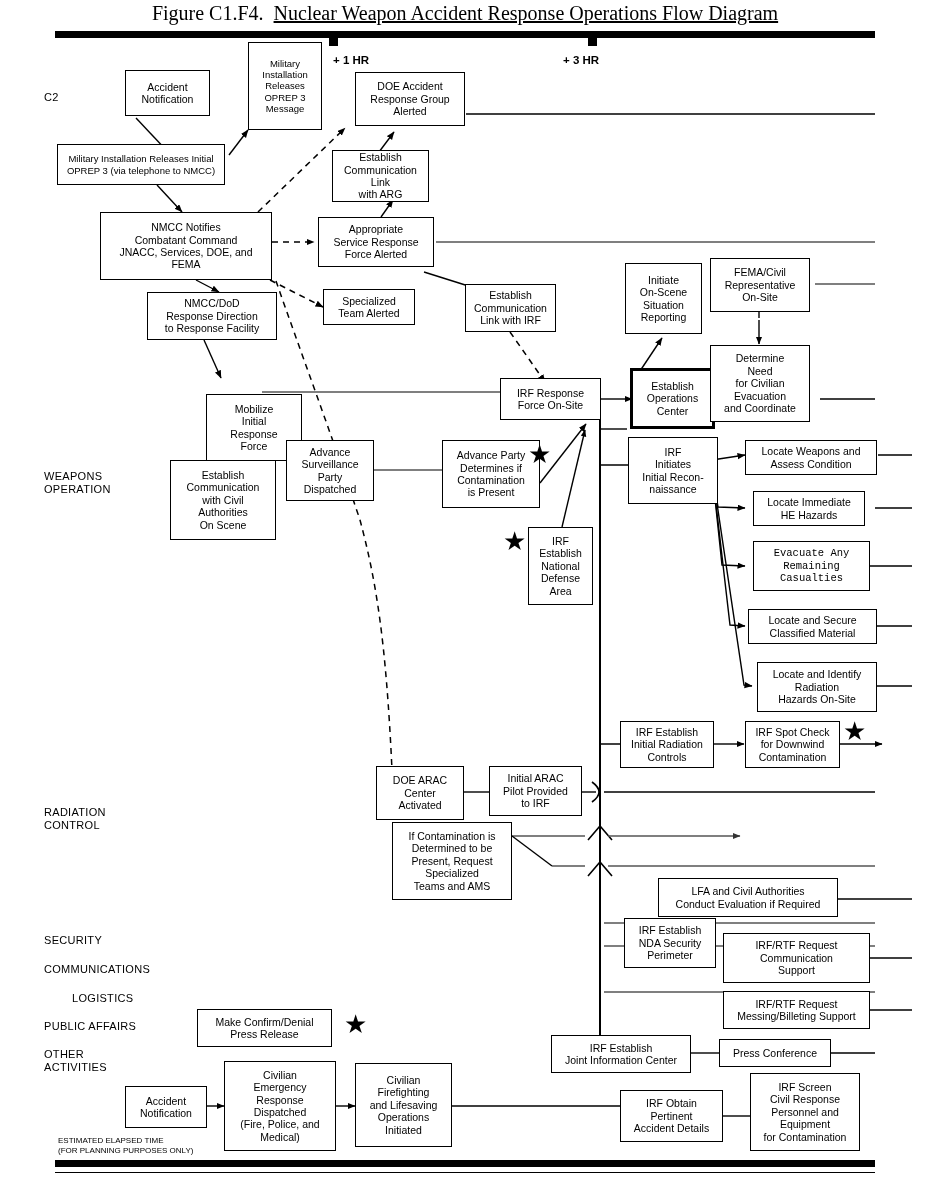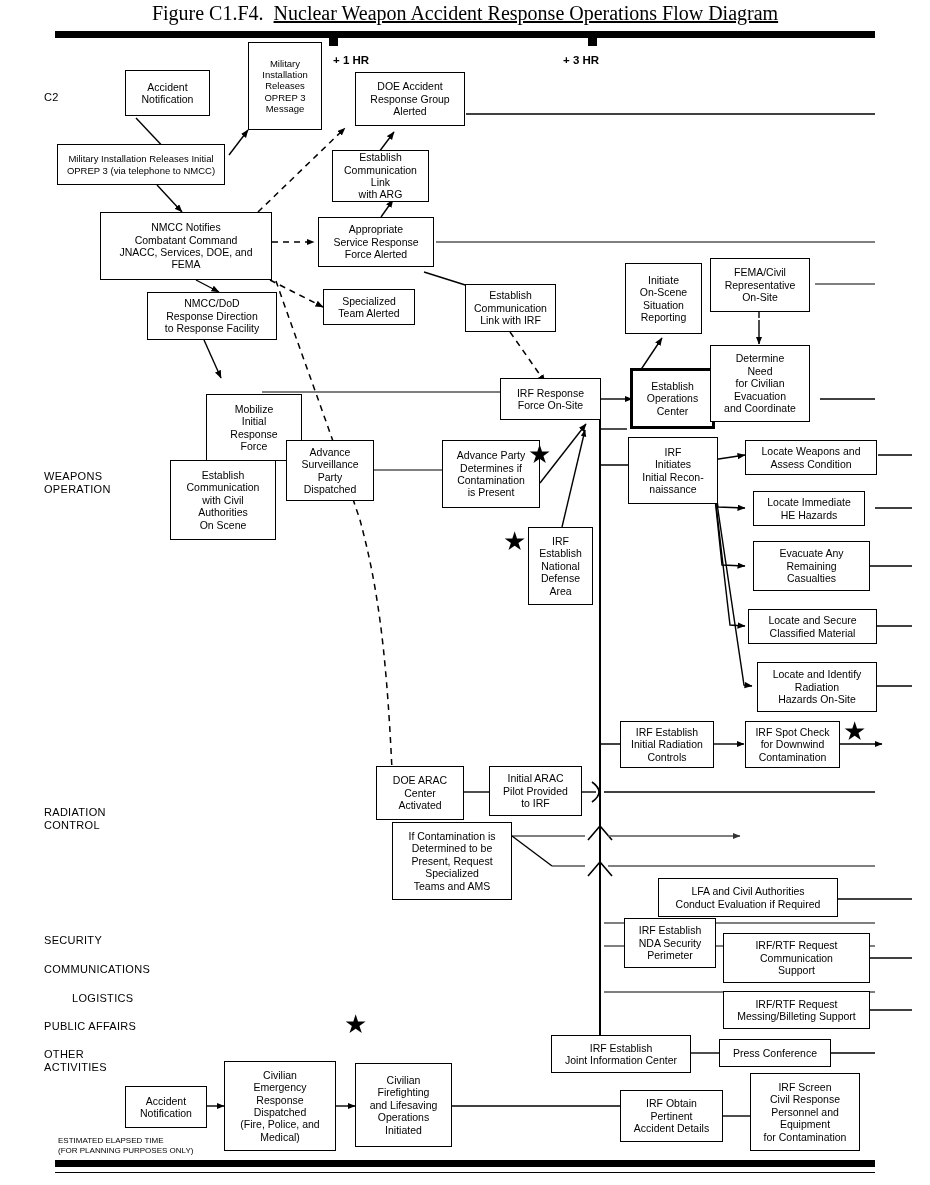"Evacuate Any" div.bx { font-family: none -> Liberation Mono, monospace }
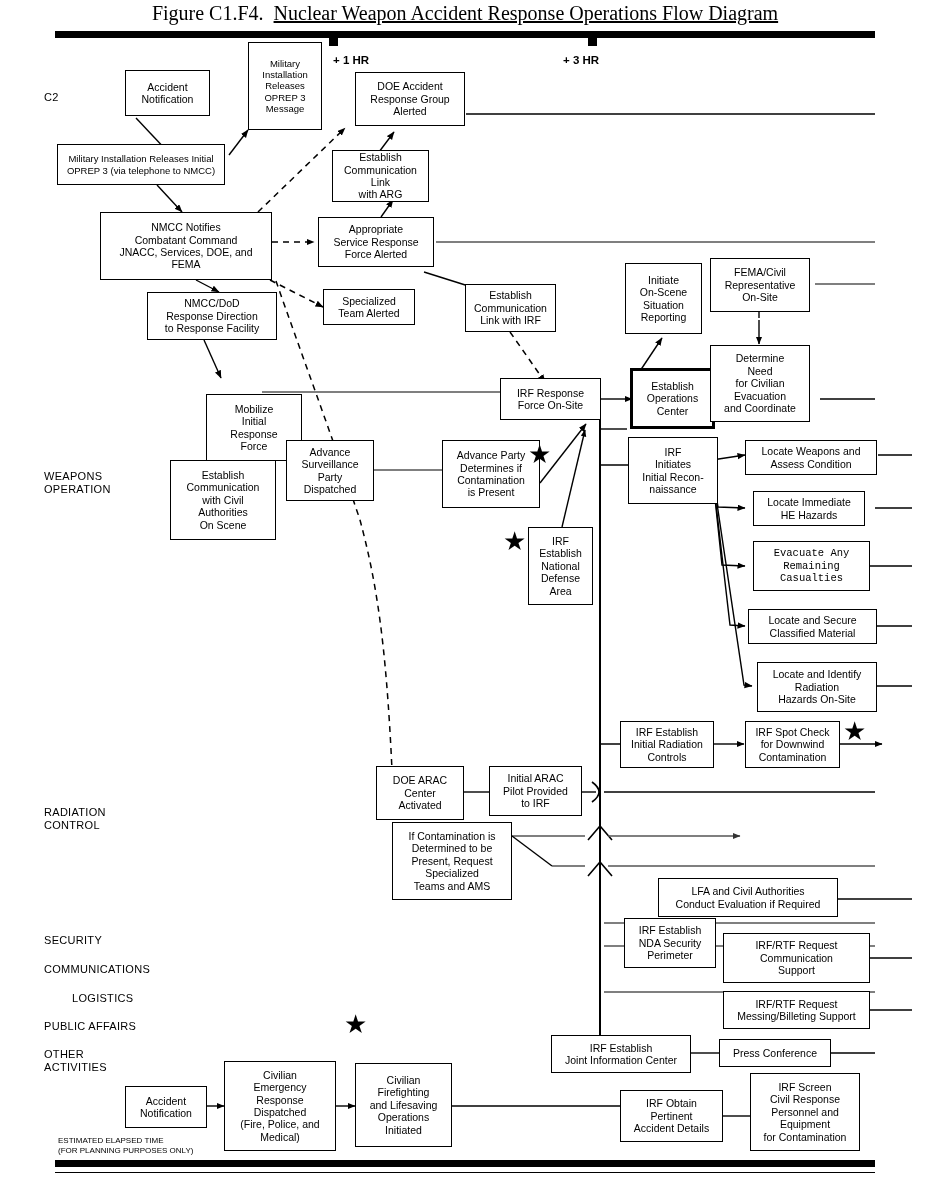"Make Confirm/Denial" div.bx { html: none -> <div>Make Confirm/Denial Press Release</div> }
